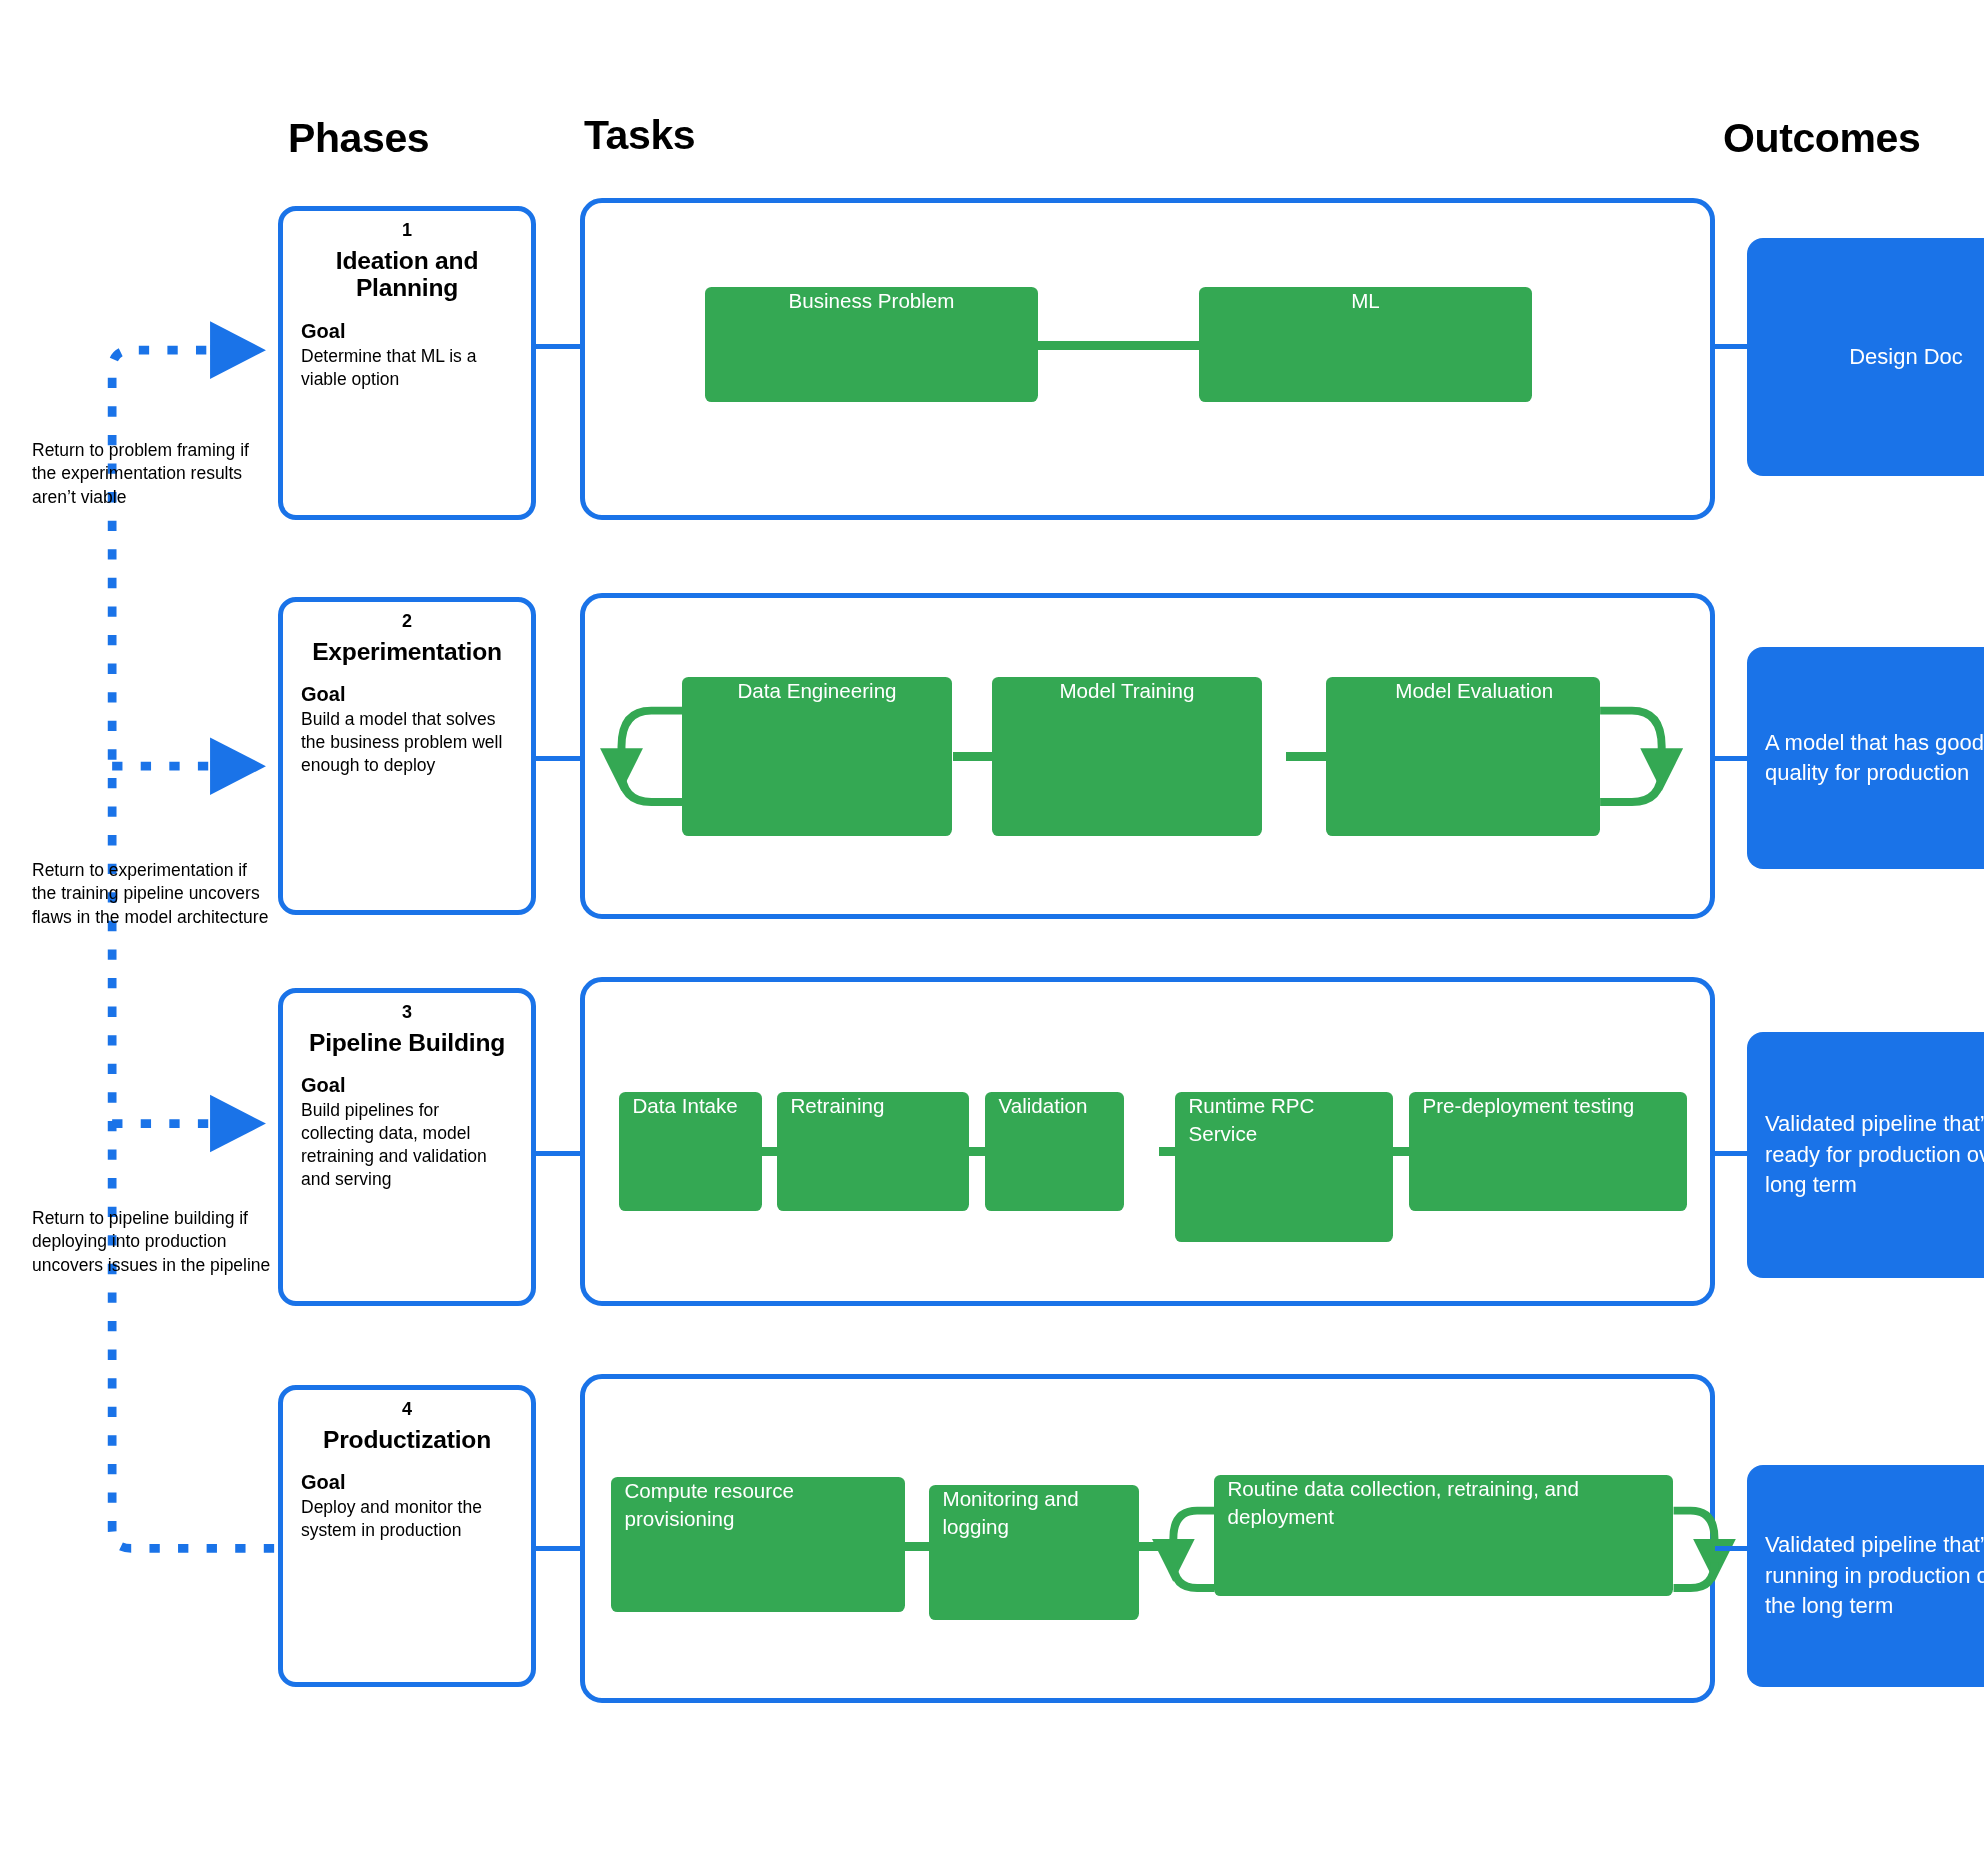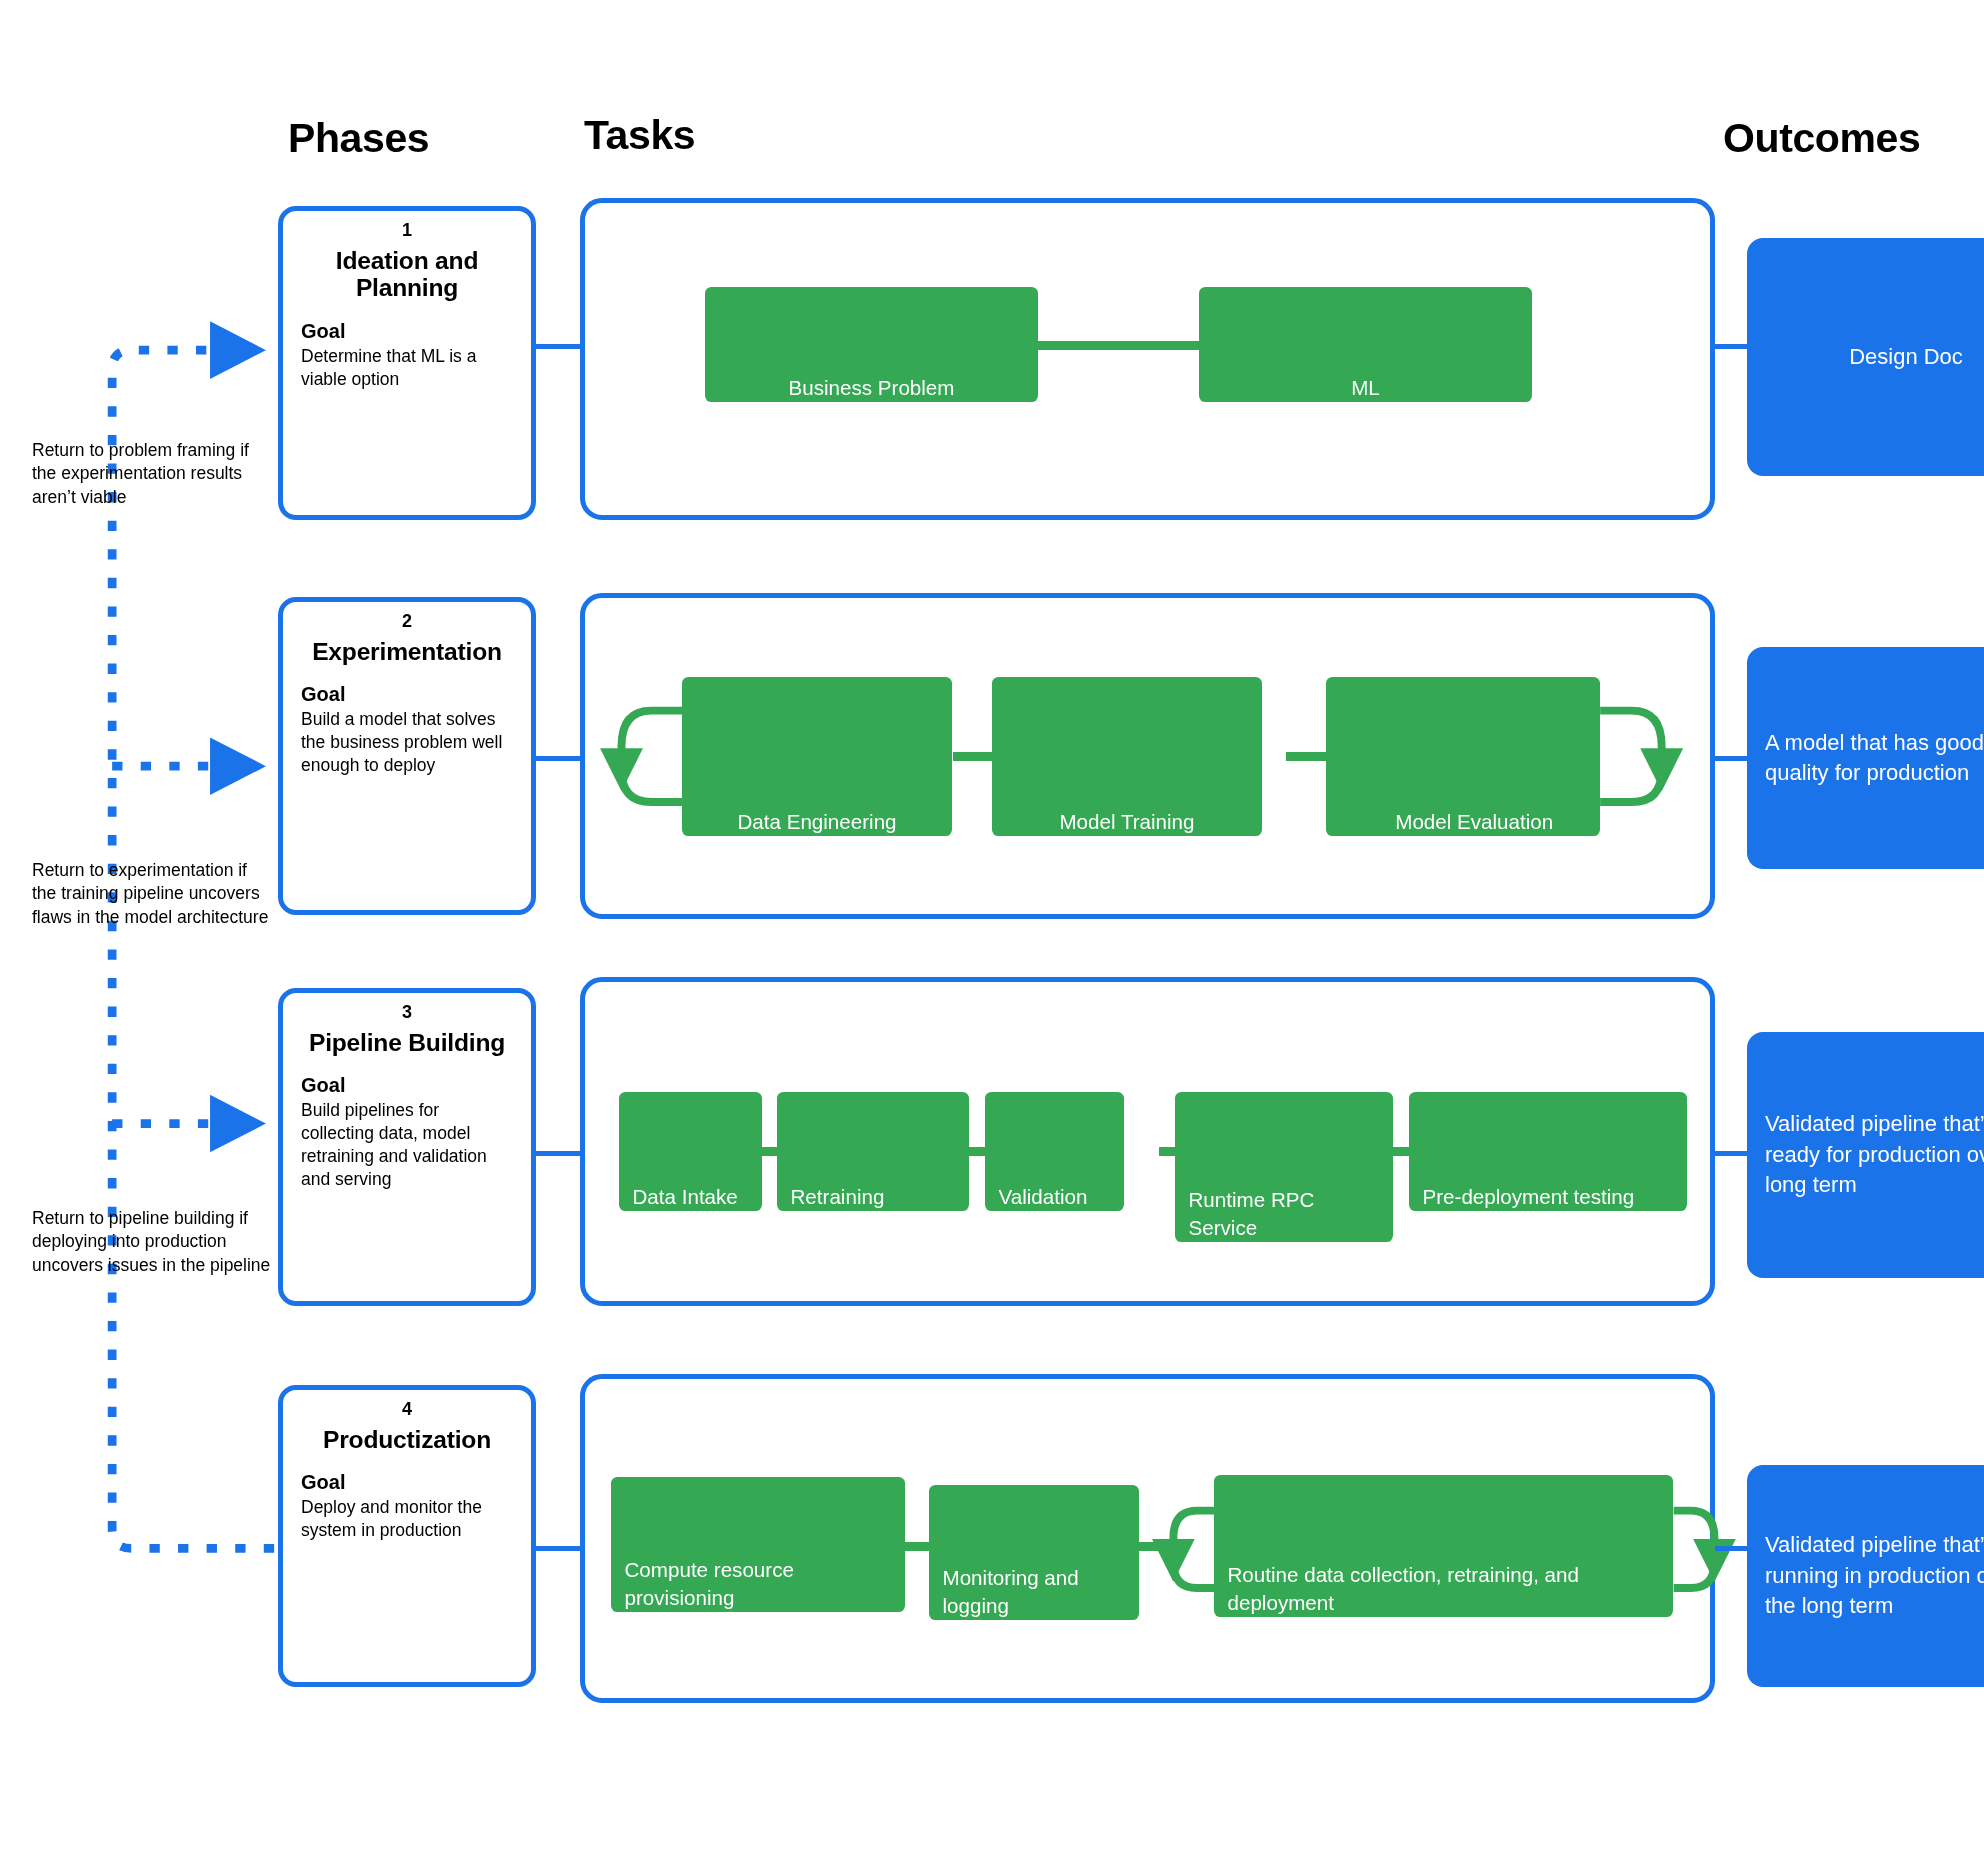"Business Problem" .task { align-items: flex-end -> flex-start }
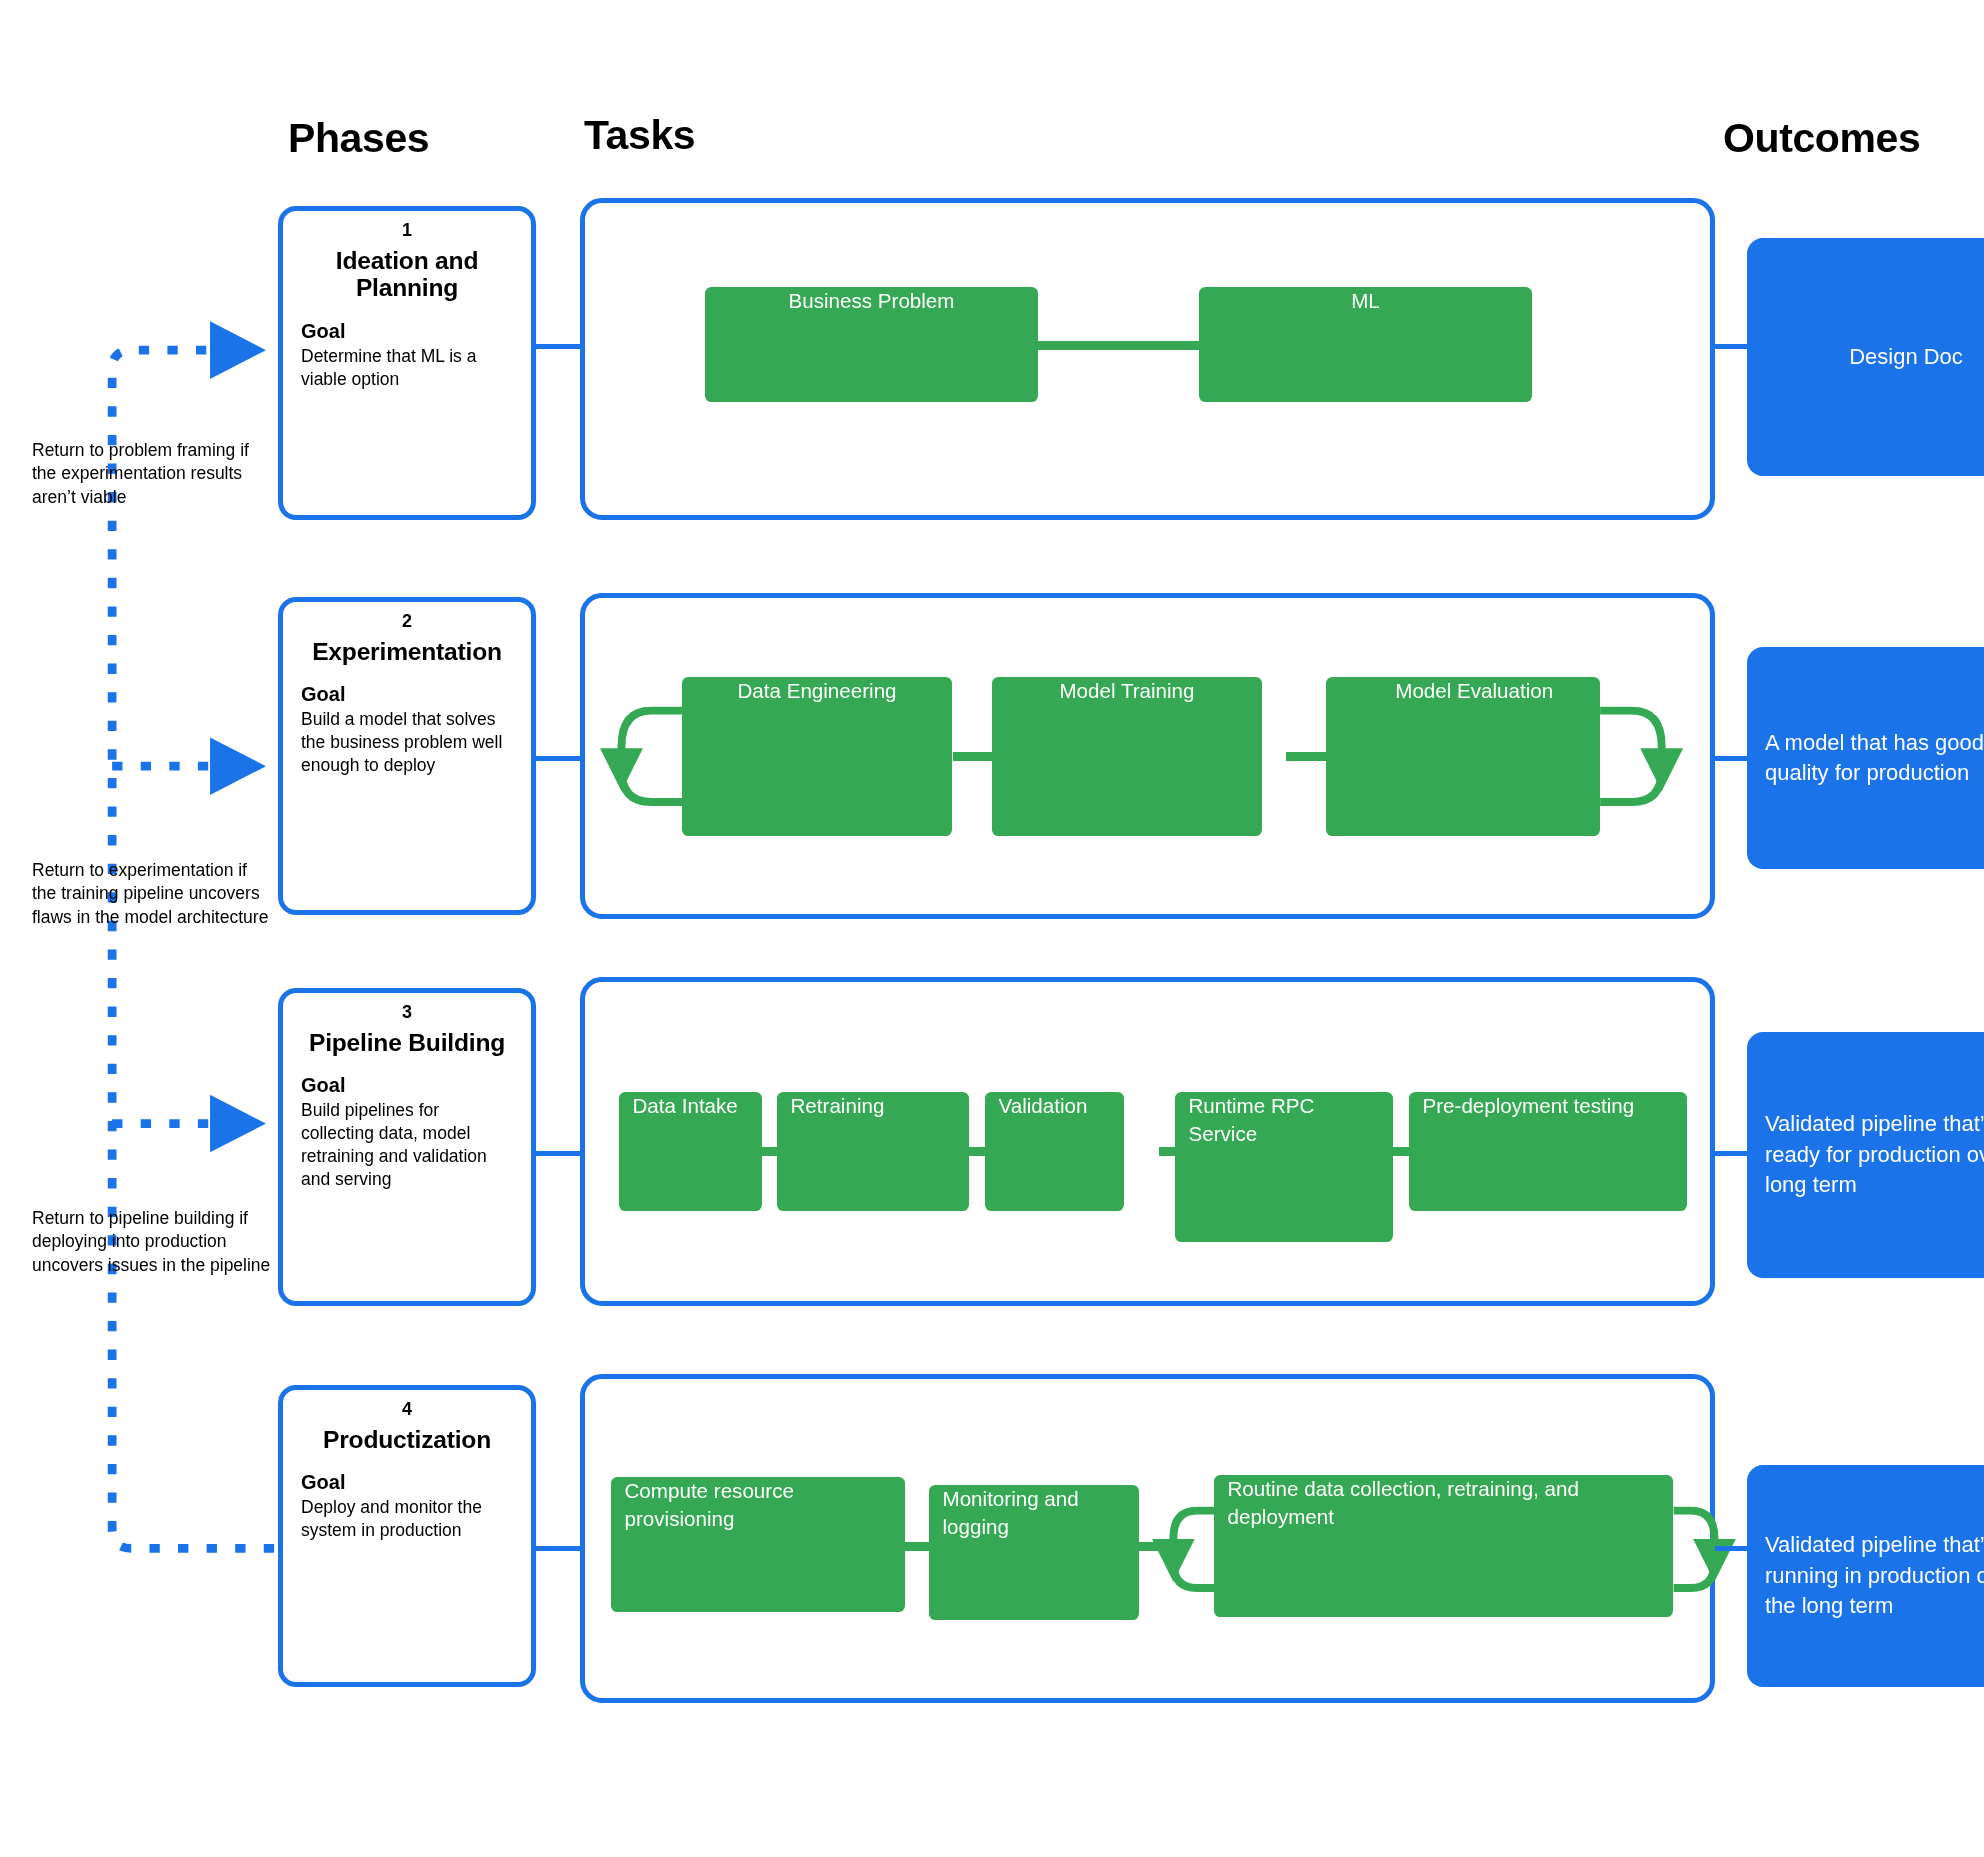"Routine data collection, retraining, and" div.task { height: 142px -> 121px }
